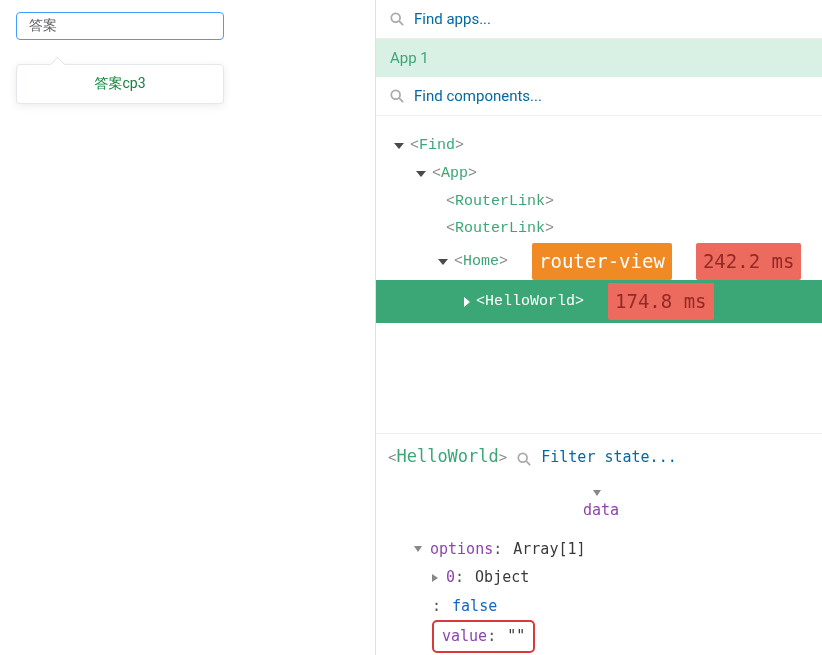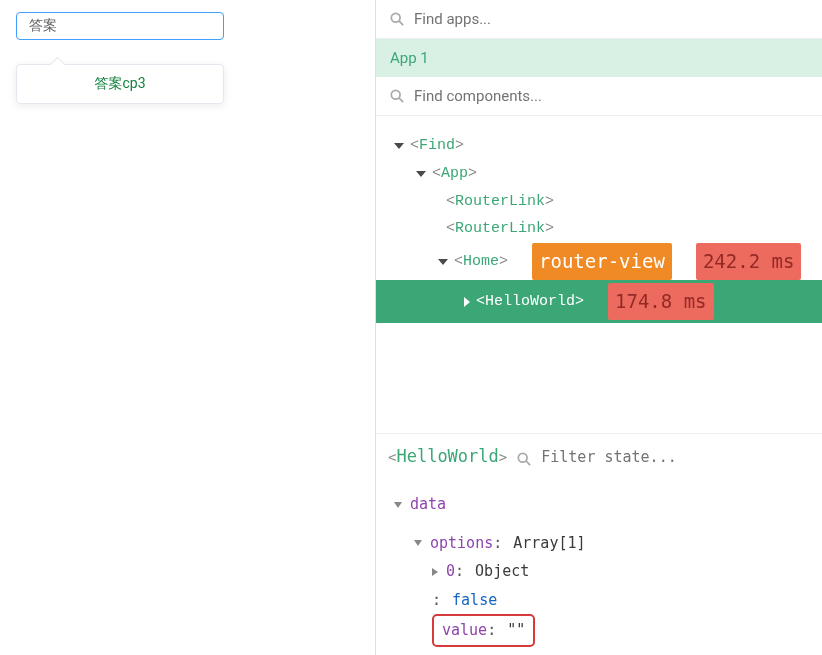"Find apps..." .search-text { color: #737373 -> #0369a1 }
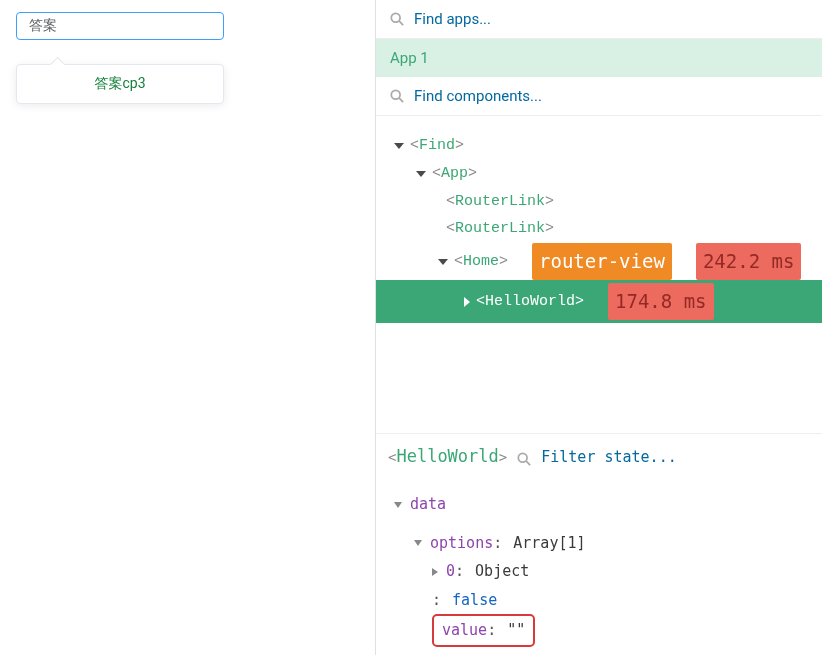"data" .si-0 { flex-direction: none -> column }
